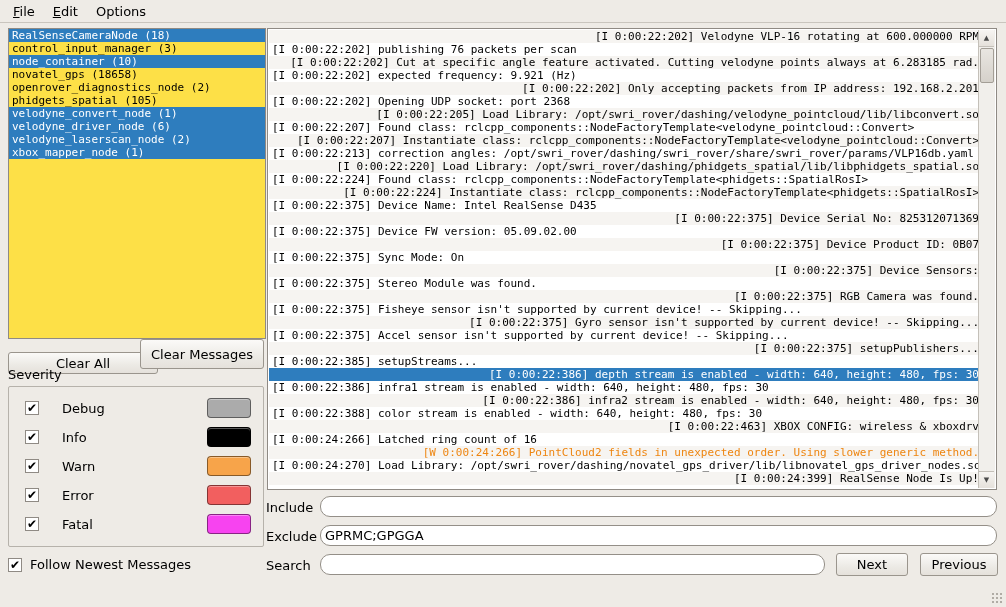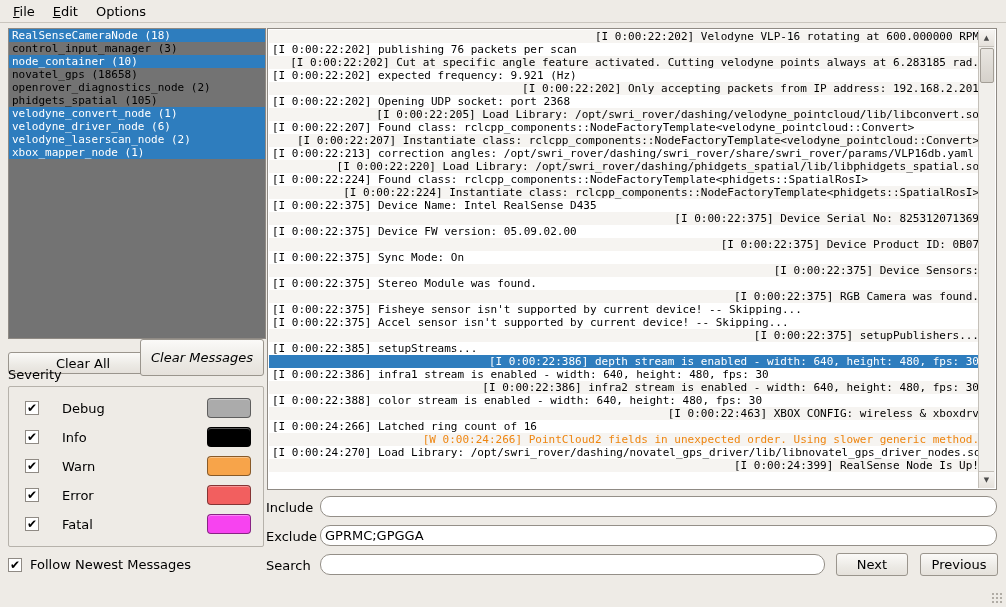"RealSenseCameraNode (18)" .listbox { background: #737373 -> #fde047 }
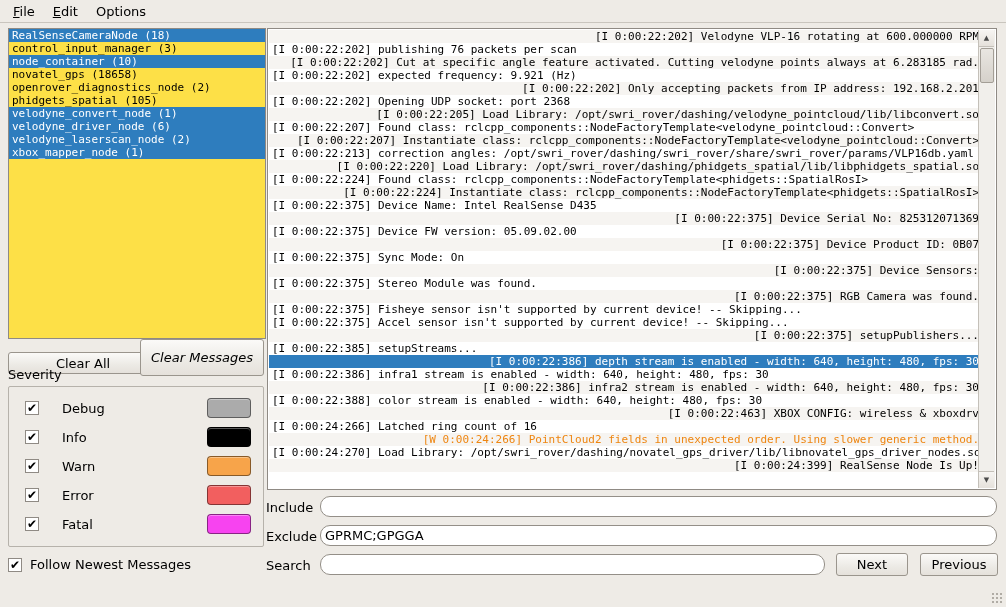"[I 0:00:22:375] Gyro sensor isn't" div.log-row { html: none -> <div>[I 0:00:22:375] Gyro sensor isn't supported by current device! -- Skipping...</div> }
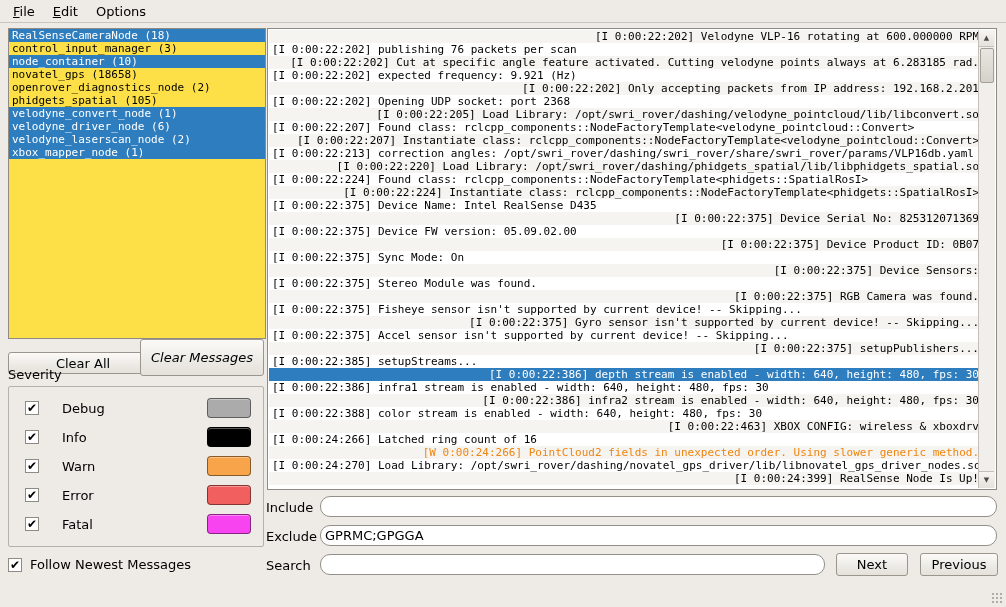"Clear Messages" div.btn { font-style: italic -> none; height: 37px -> 30px }
